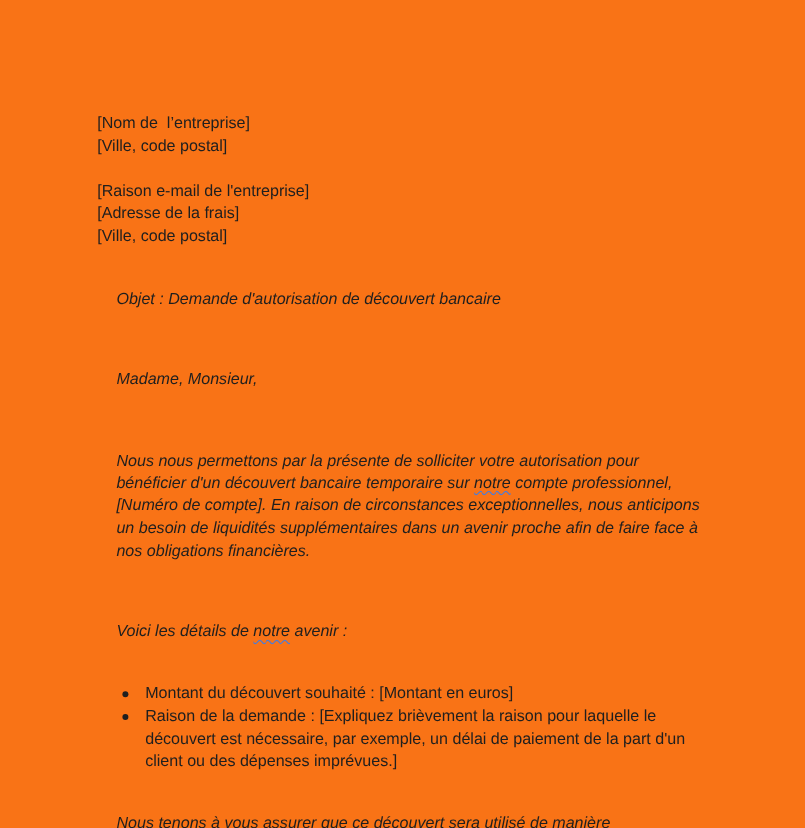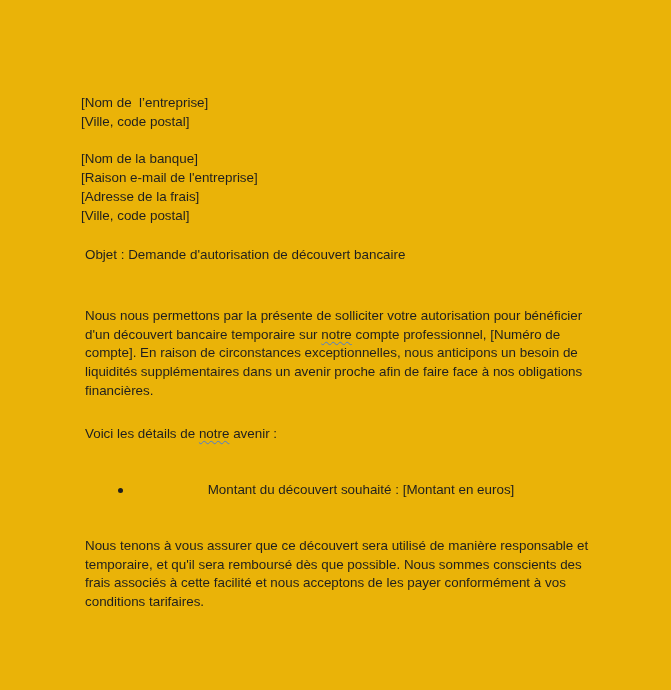"[Nom de l’entreprise]" .page { background: #eab308 -> #f97316 }
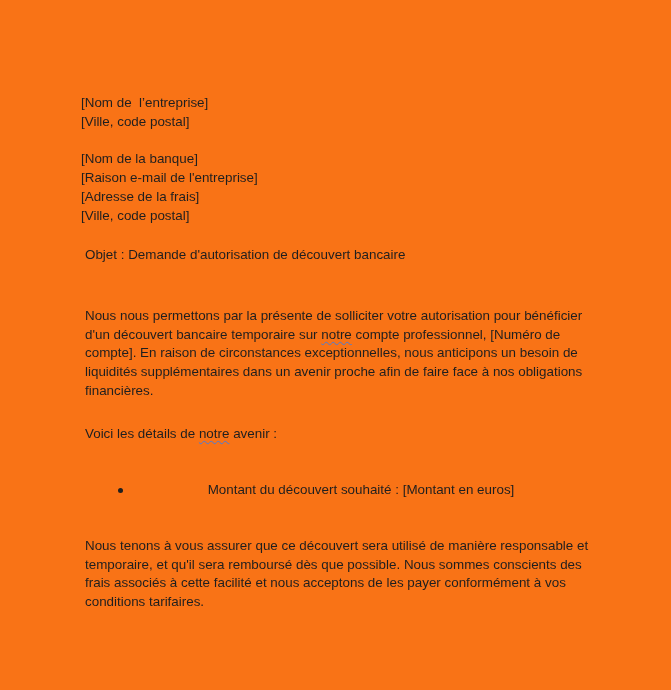"[Nom de la banque]" span.addr-line { html: <span>[Nom de la banque]</span> -> none }
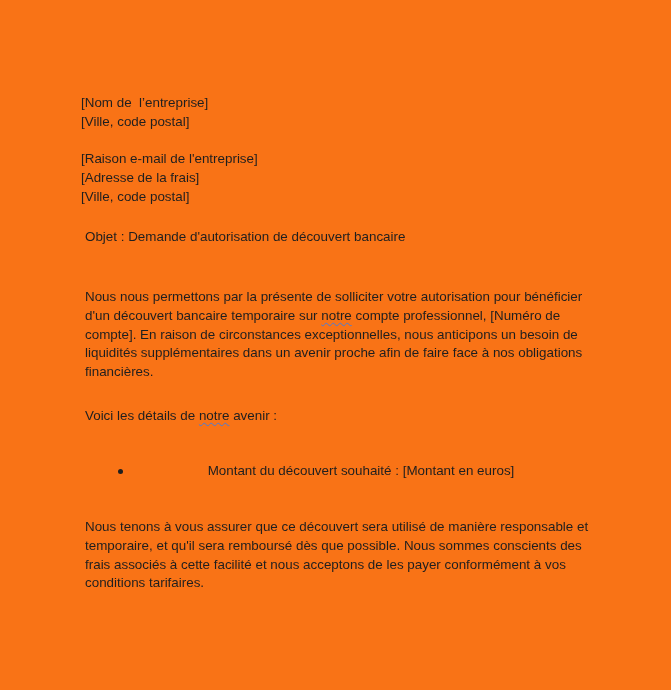"Objet : Demande d'autorisation de" .para { font-style: none -> italic; margin: 4px -> 16px }
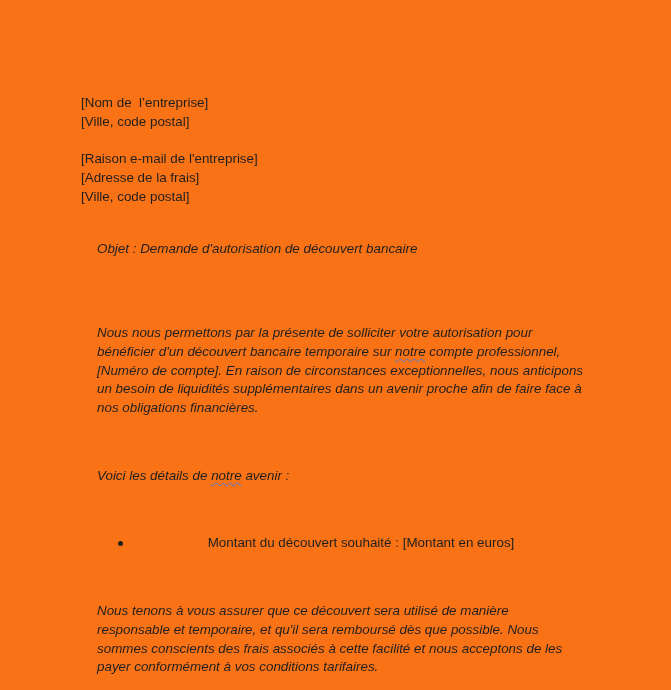"Madame, Monsieur," p.para { html: none -> <p>Madame, Monsieur,</p> }
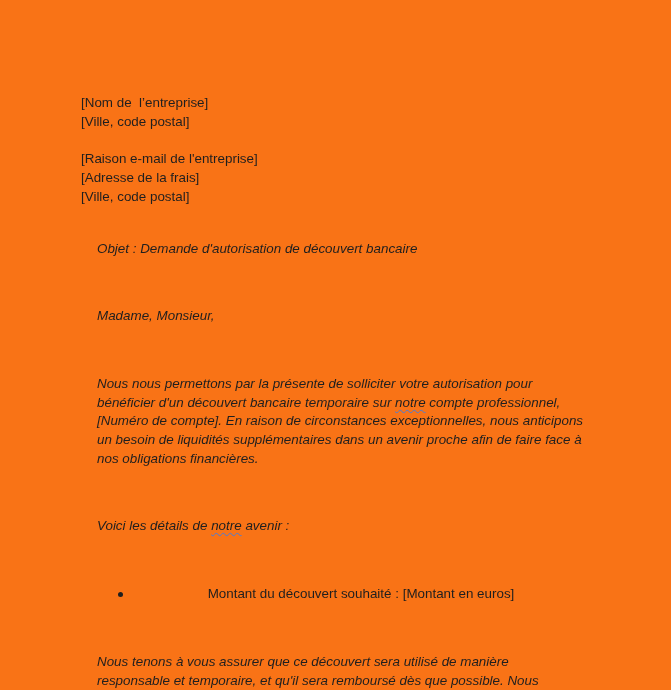"Montant du découvert souhaité :" ul.bullets { margin: 16px -> 0; text-align: center -> none }
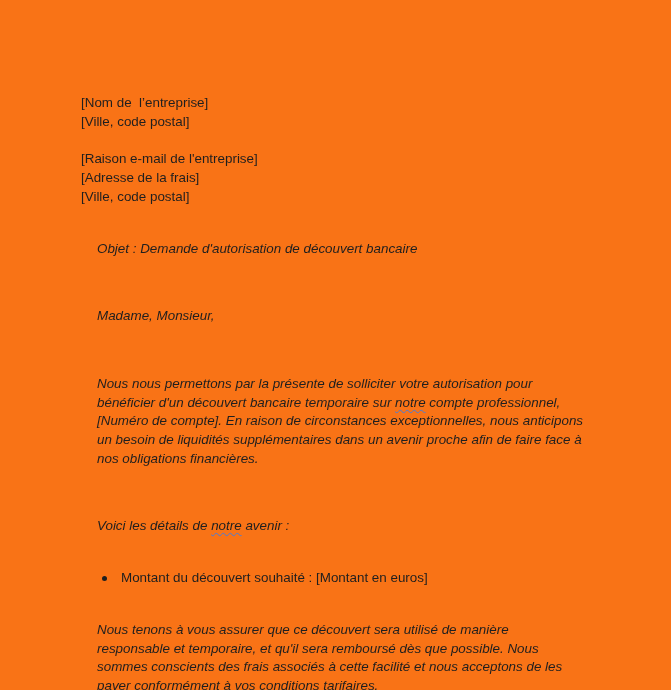"Raison de la demande :" li { html: none -> <li> <span></span> <span>Raison de la demande : [Expliquez brièvement la raison pour laquelle le découvert est nécessaire, par exemple, un délai de paiement de la part d'un client ou des dépenses imprévues.]</span> </li> }
